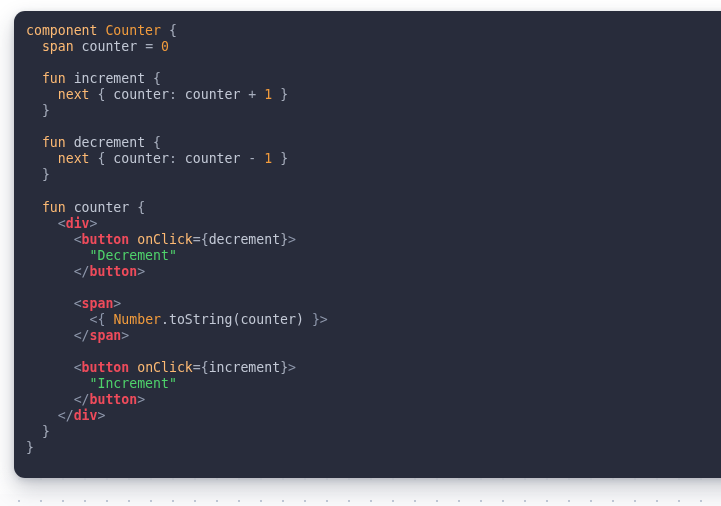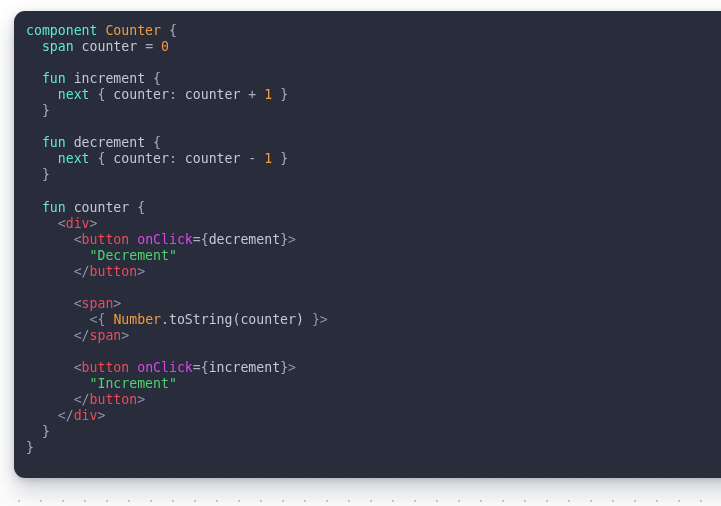"component" .kw { color: #5eead4 -> #fdba74 }
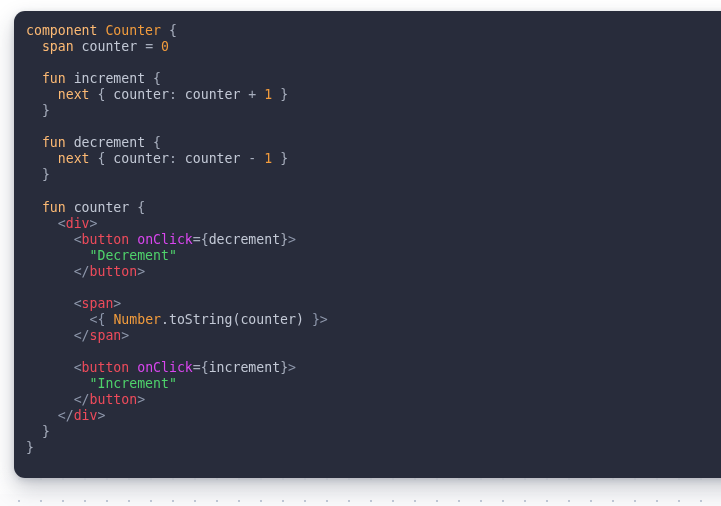"div" .tag { font-weight: none -> bold }
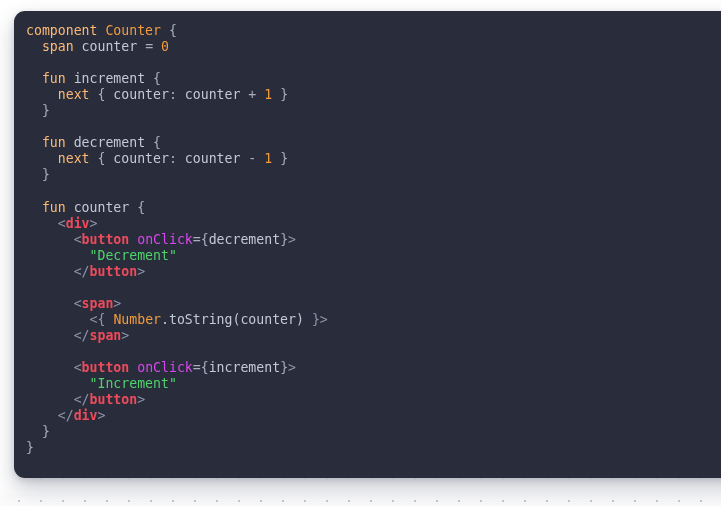"onClick" .attr { color: #d946ef -> #fdba74 }
